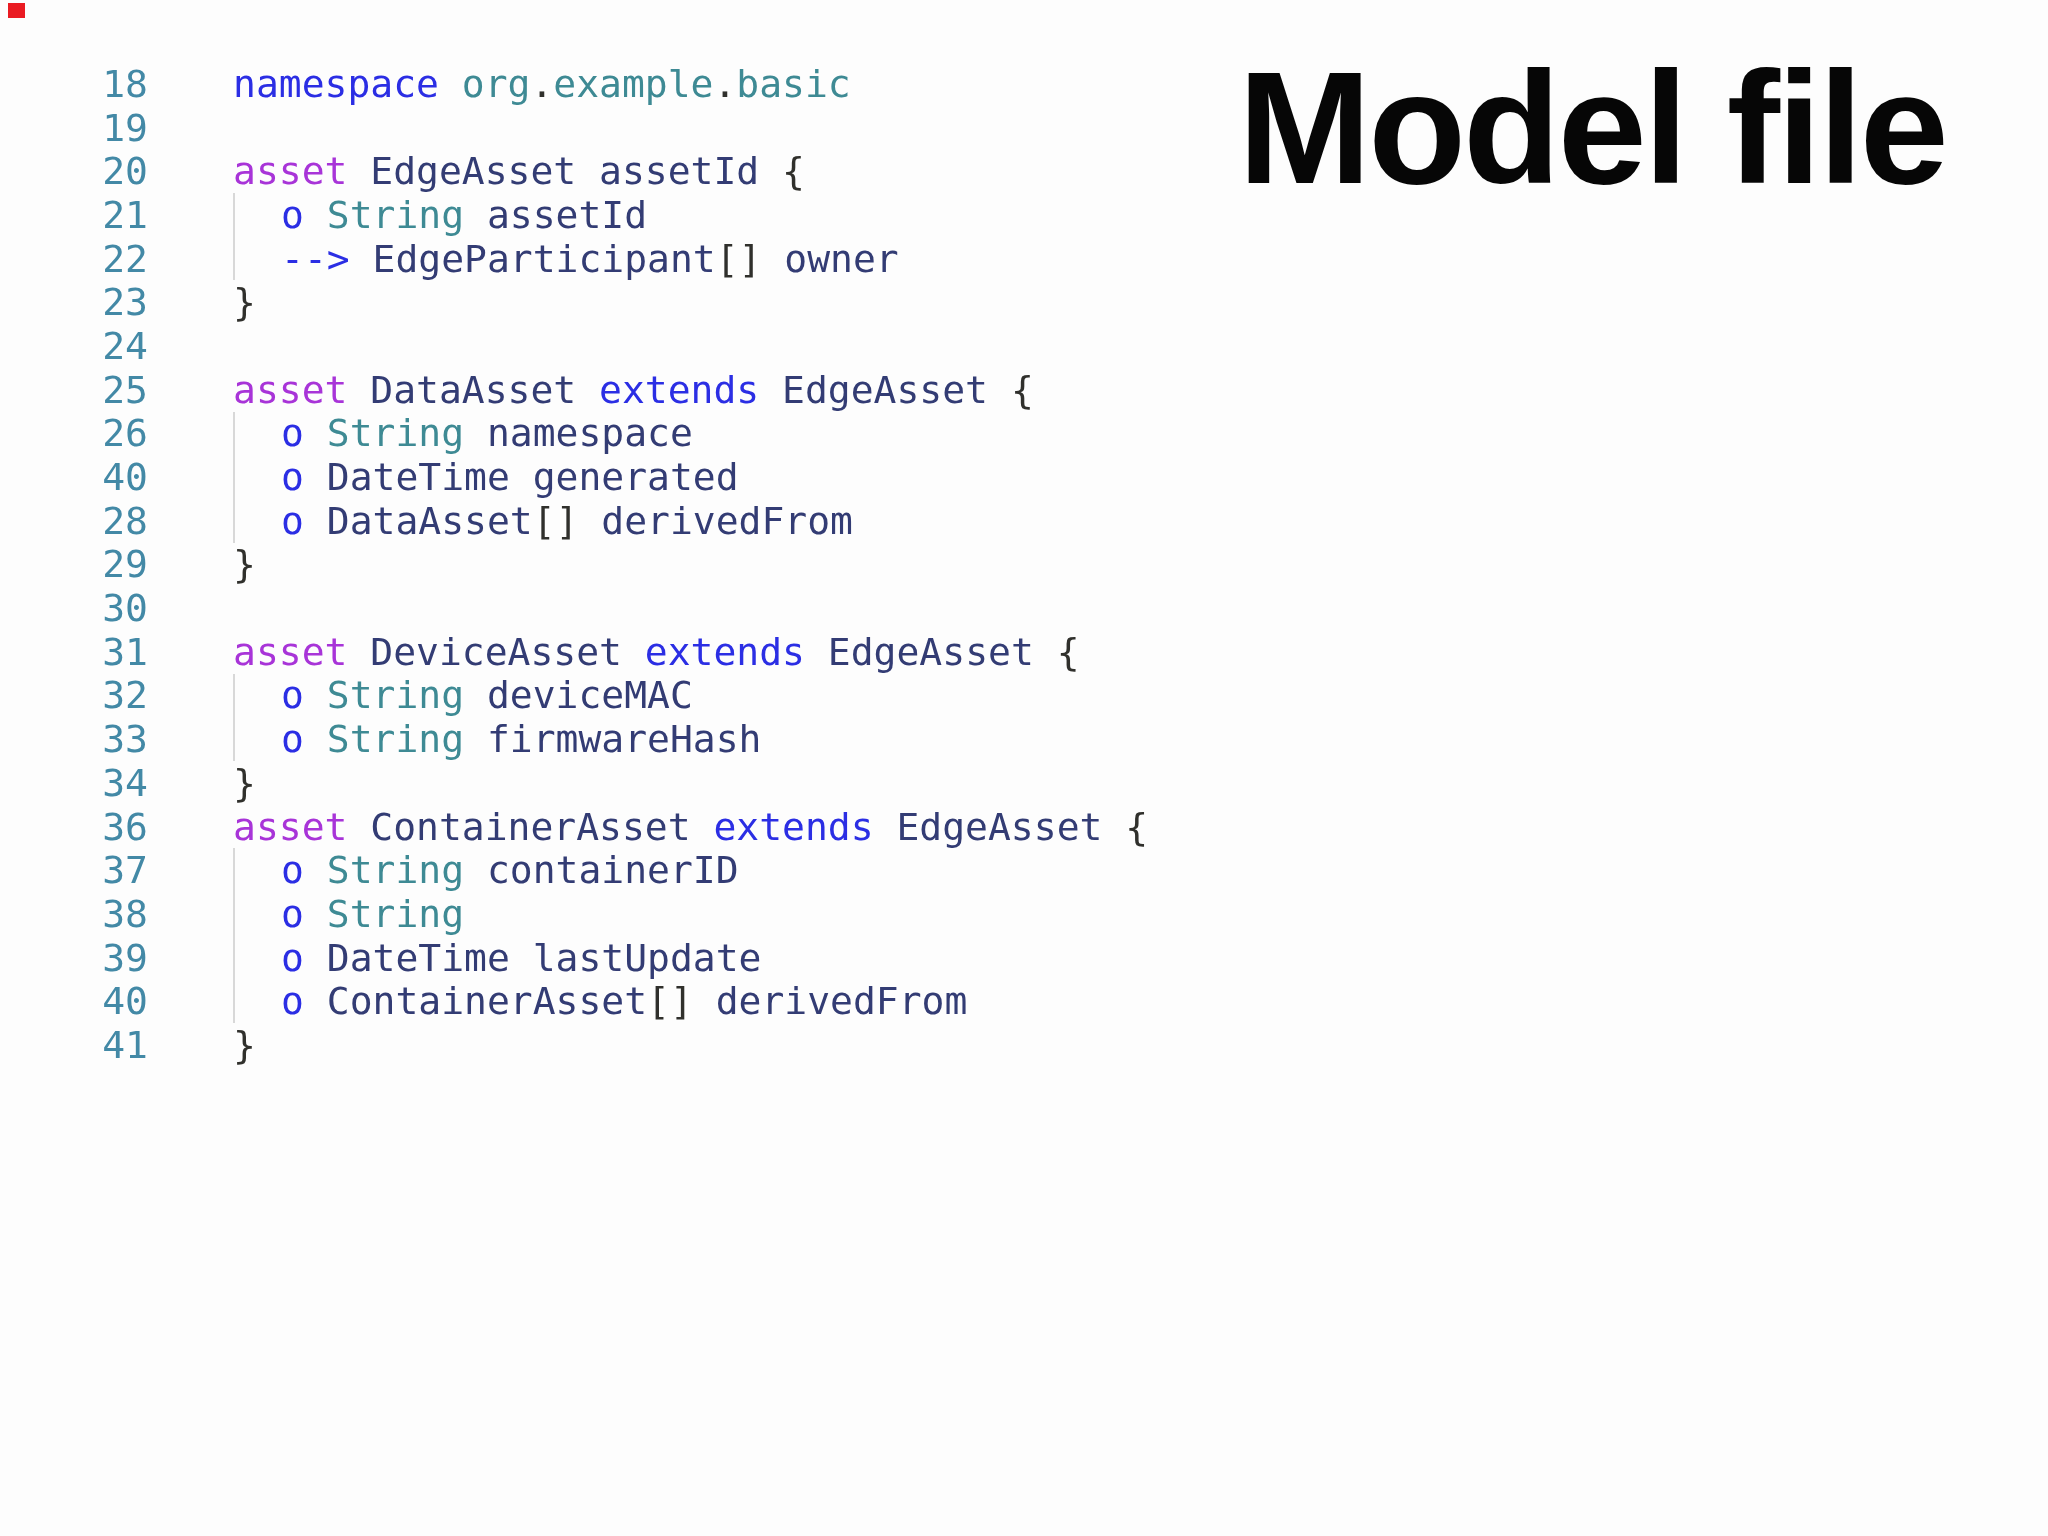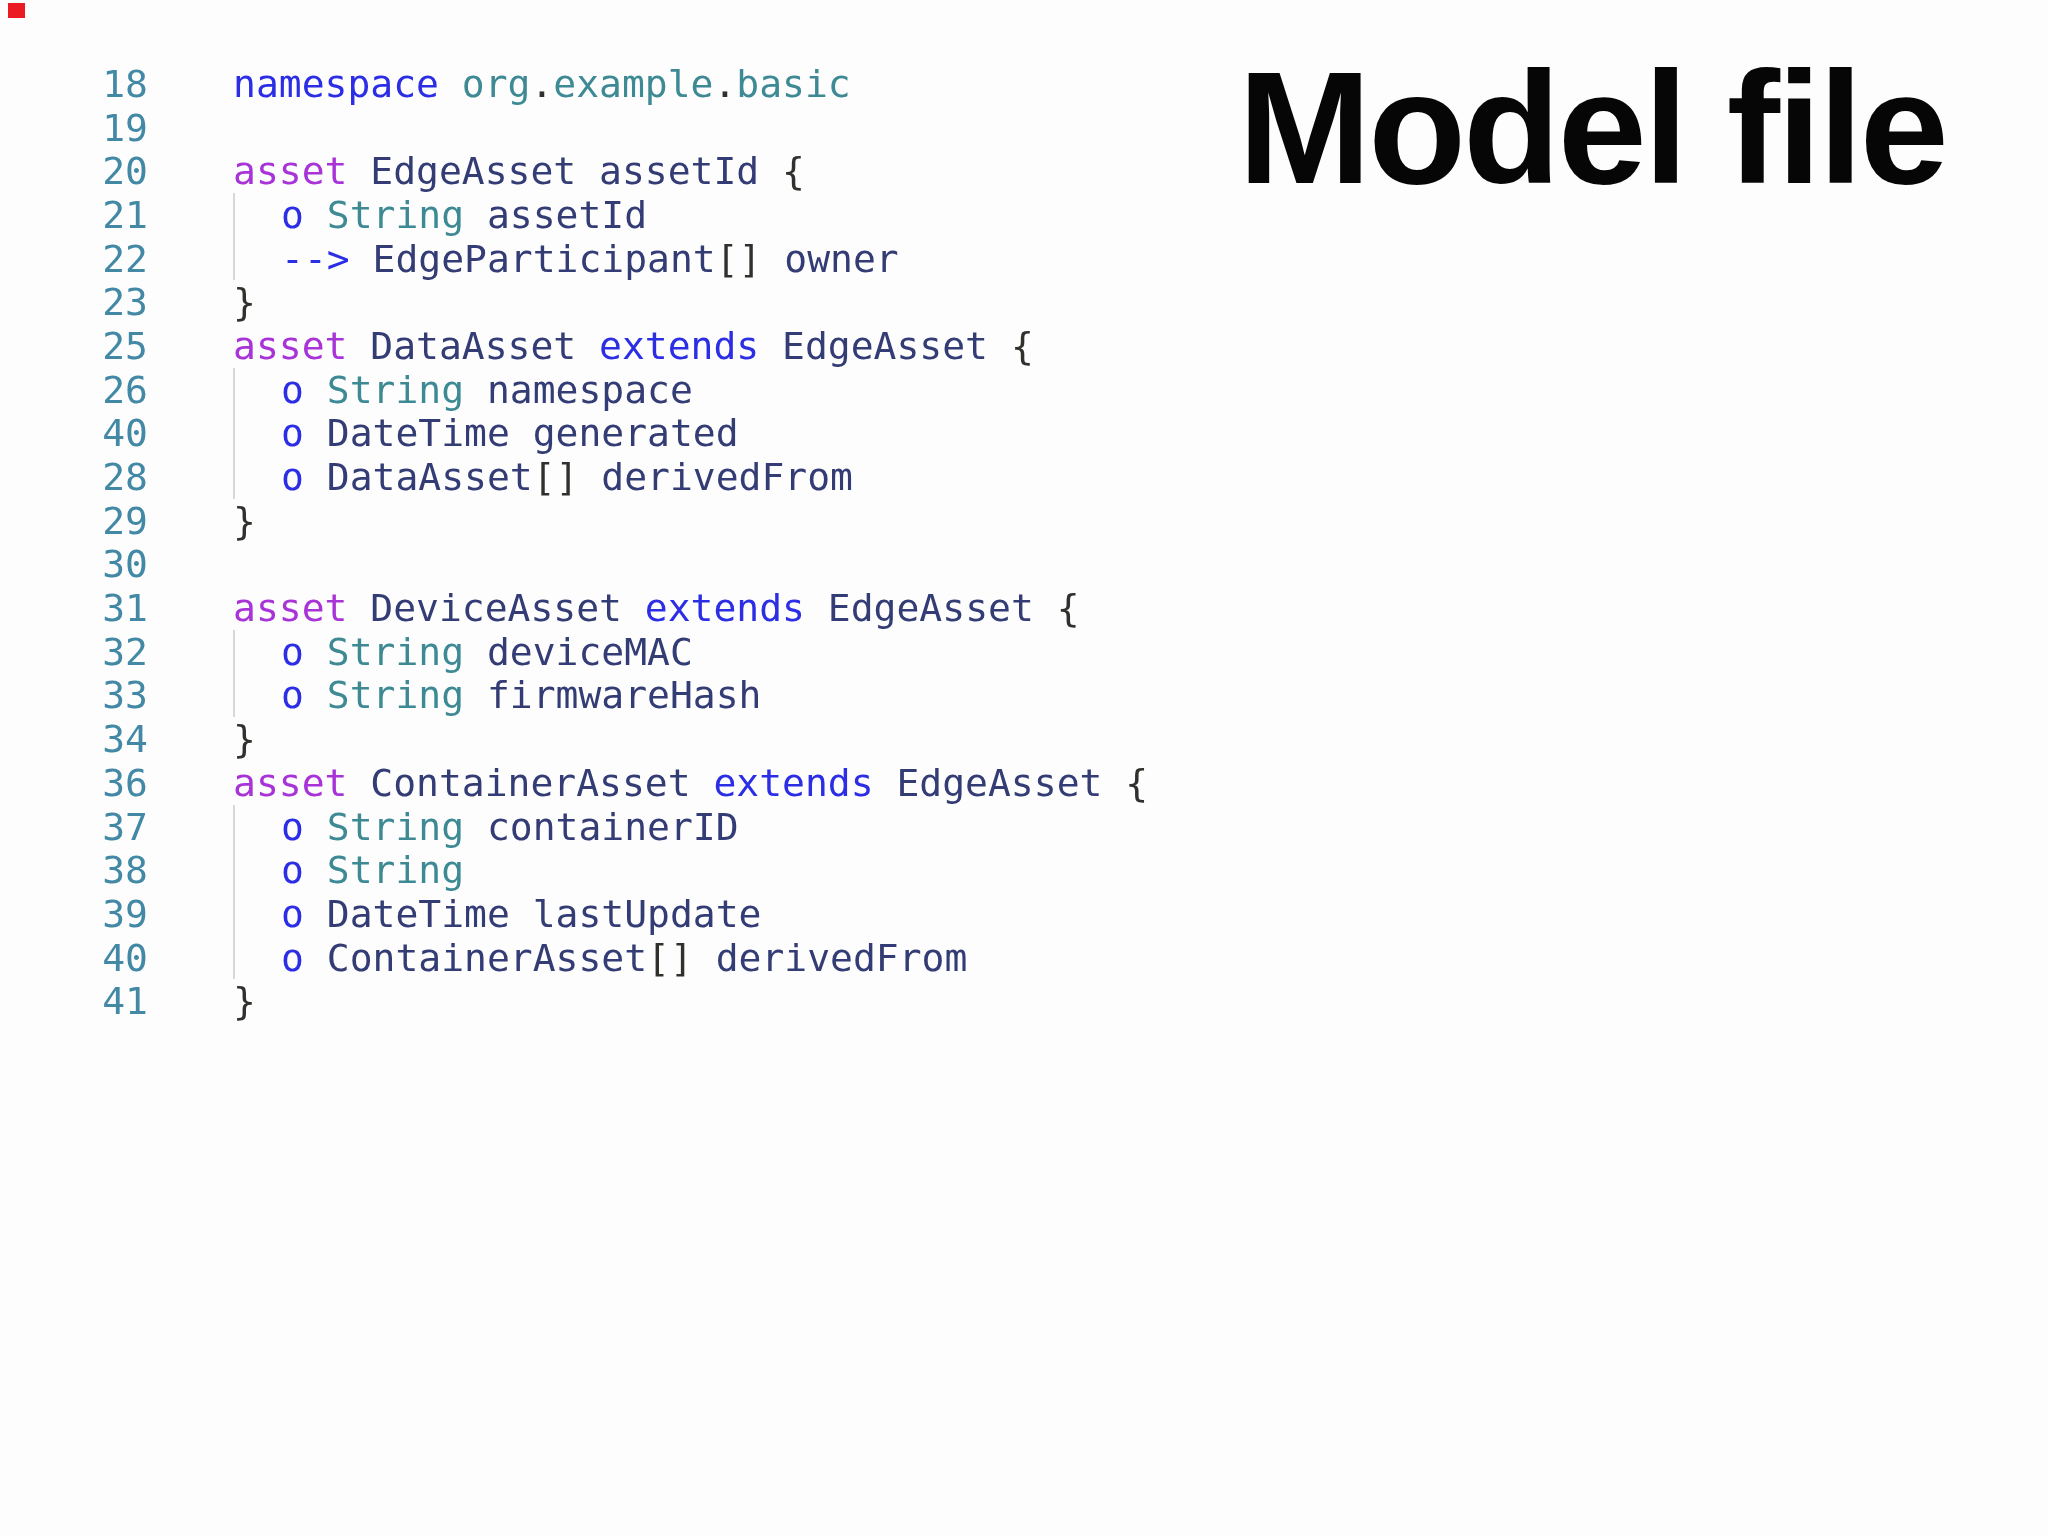"24" div.line { html: none -> <div> <div>24</div> <div> <div></div> </div> </div> }
